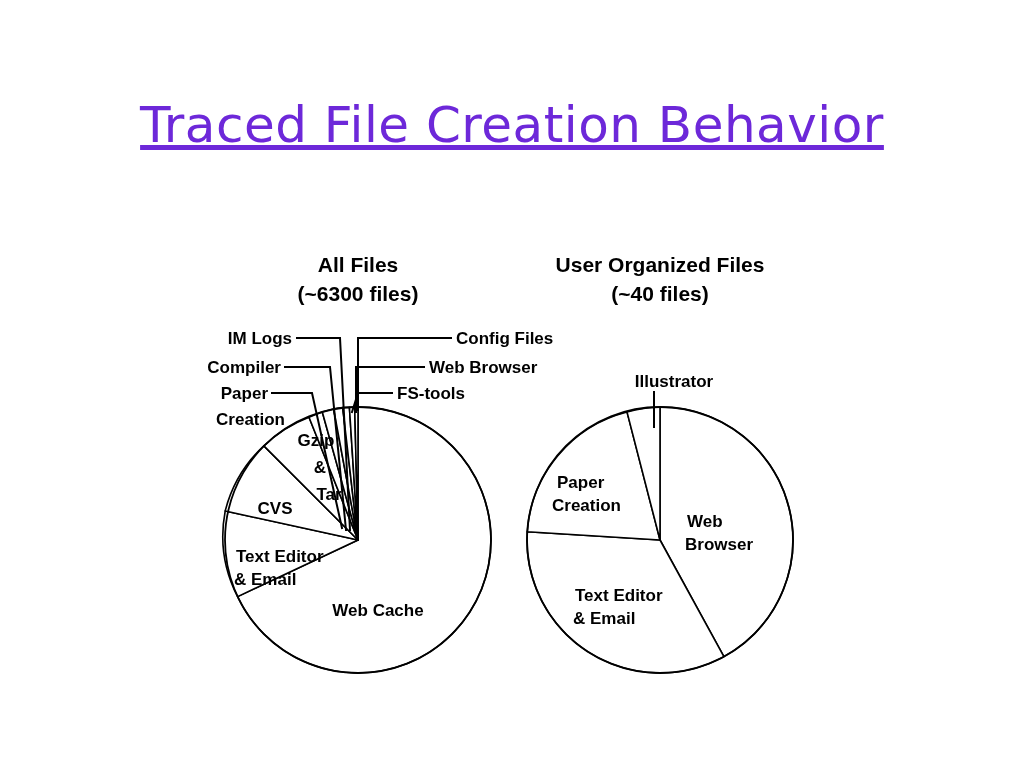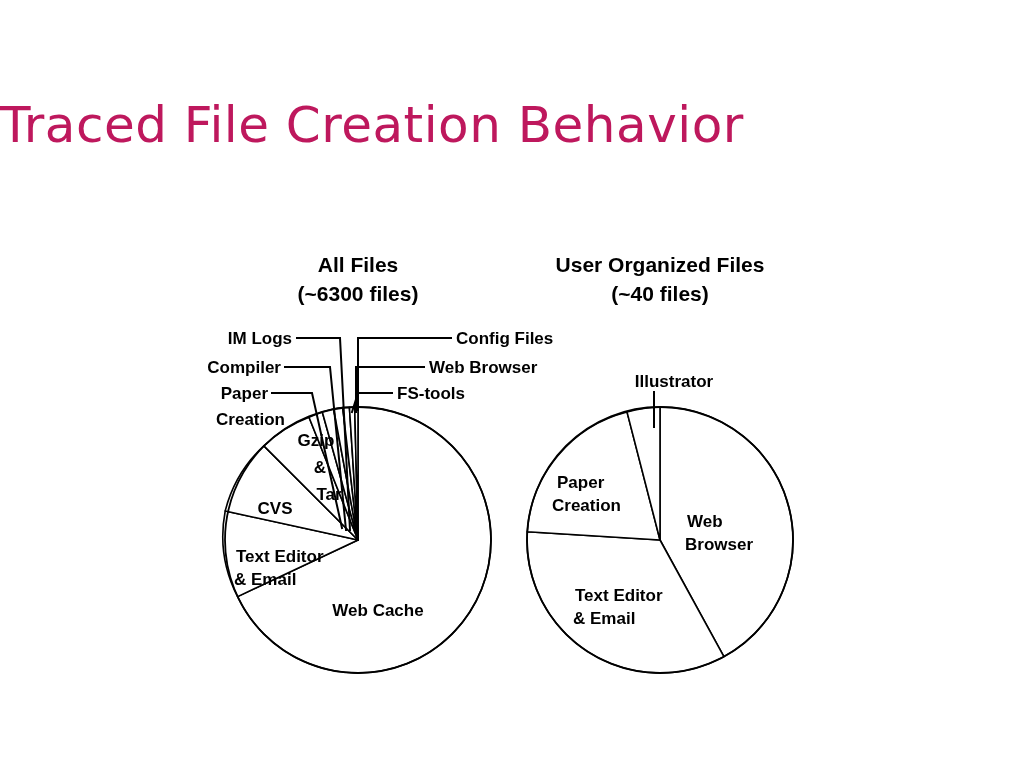"Traced File Creation Behavior" #slide-title { color: #be185d -> #6d28d9; text-align: left -> center; text-decoration: none -> underline }
